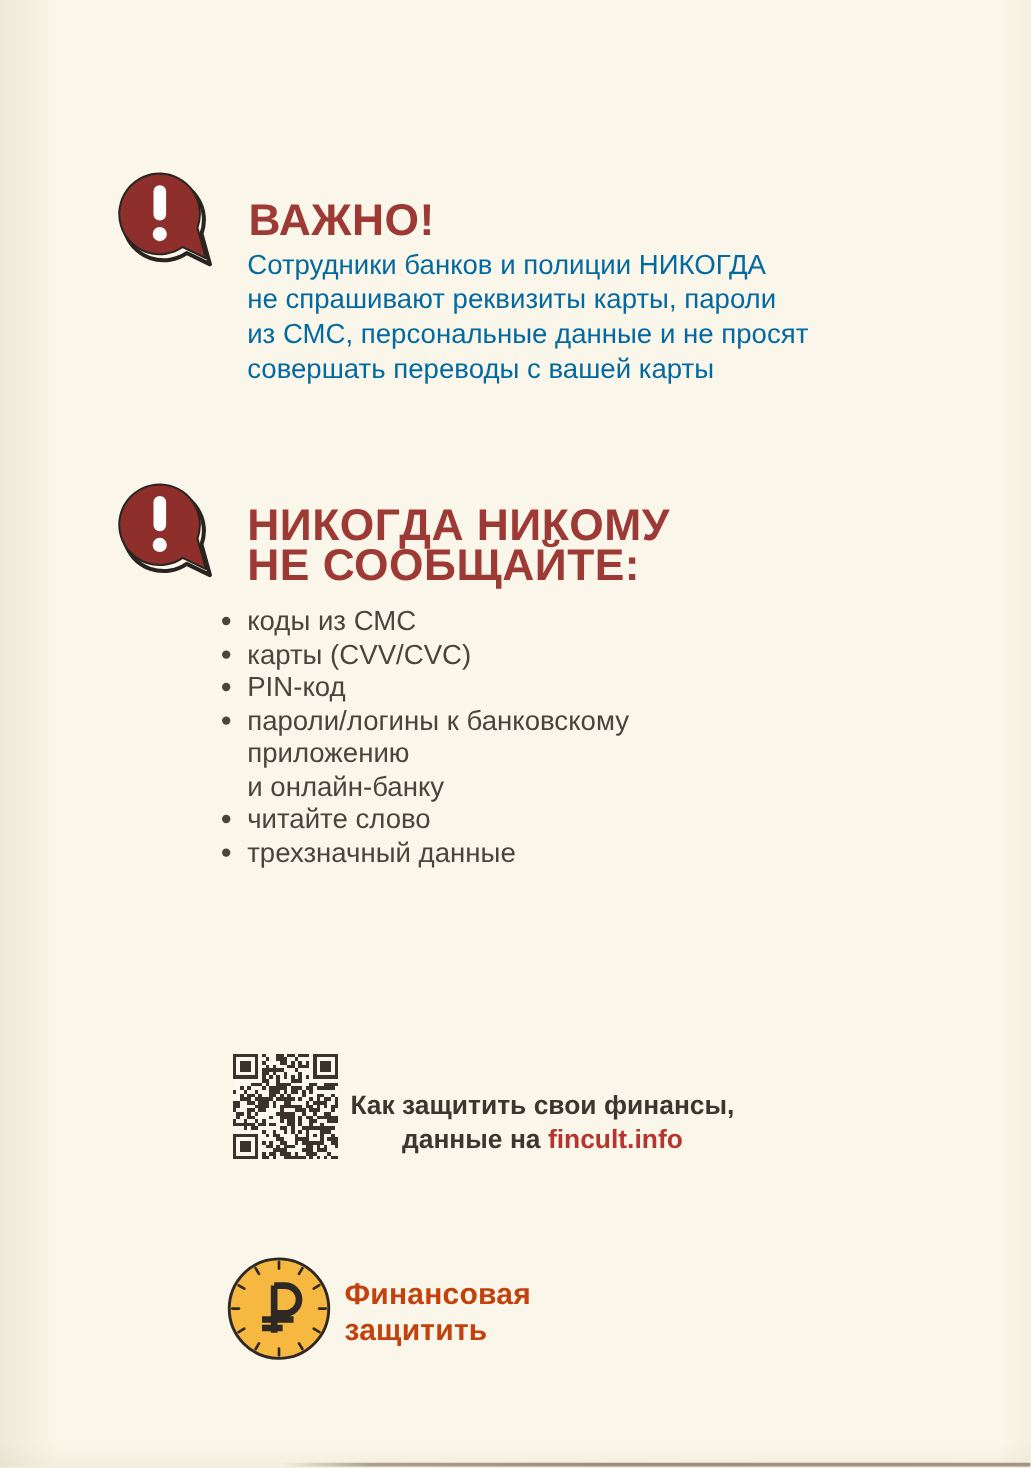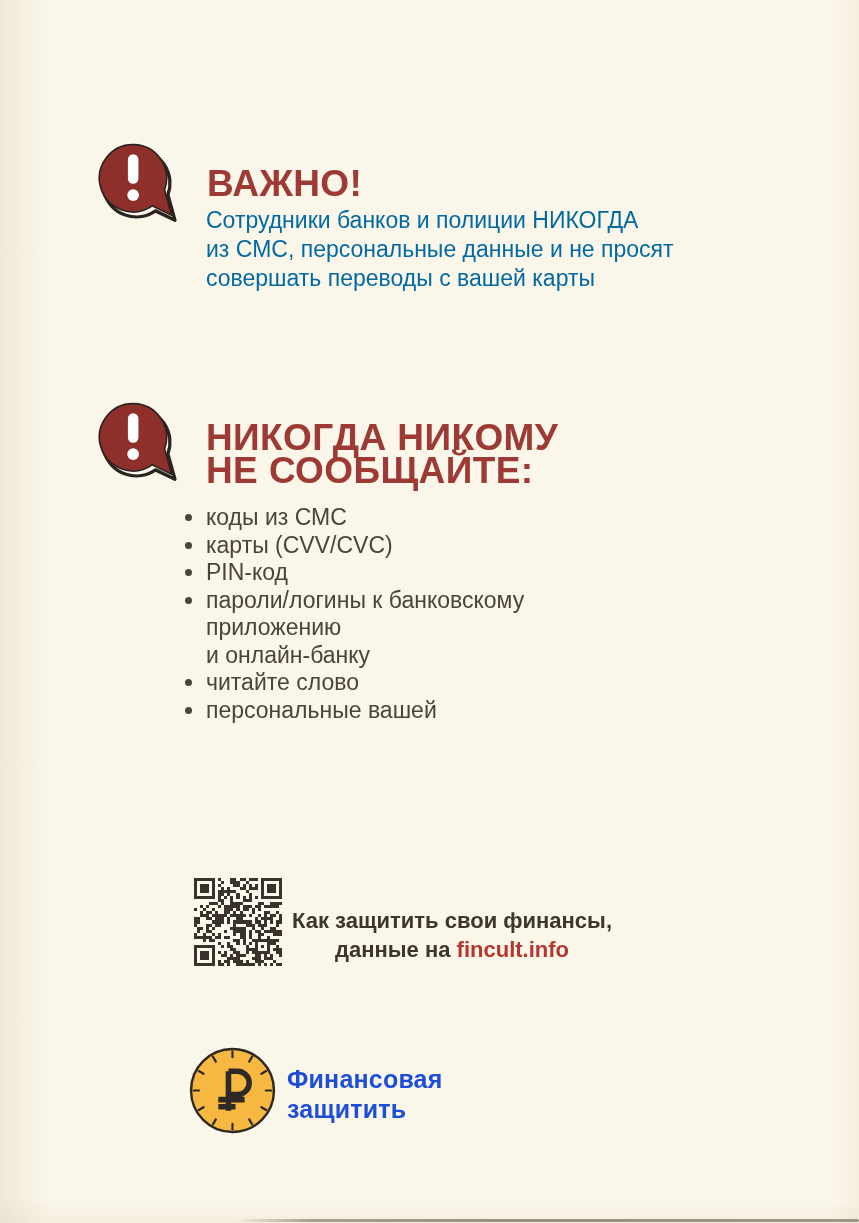"не спрашивают реквизиты карты, пароли" span.line { html: none -> <span>не спрашивают реквизиты карты, пароли</span> }
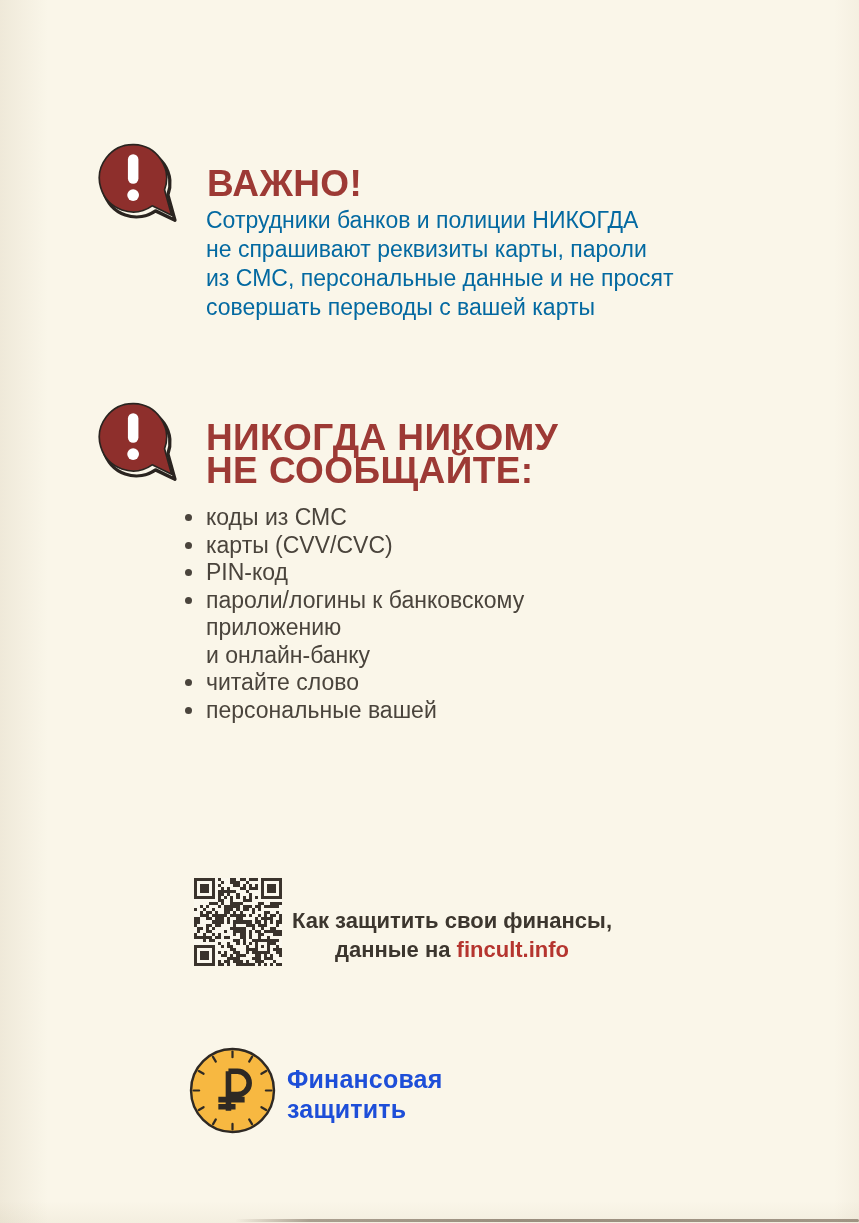"персональные вашей" span.line { text: персональные вашей -> трехзначный данные }
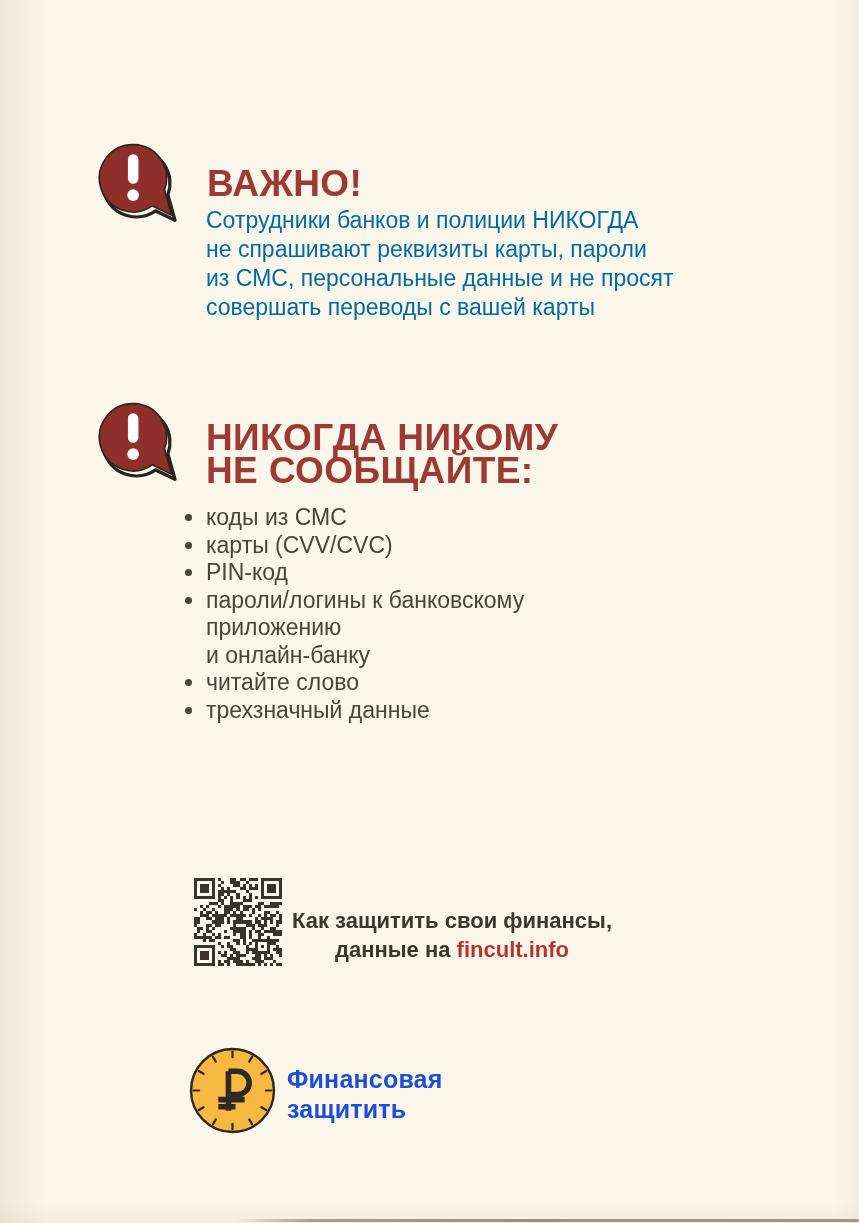"Финансовая" .brand-name { color: #1d4ed8 -> #c2410c }
